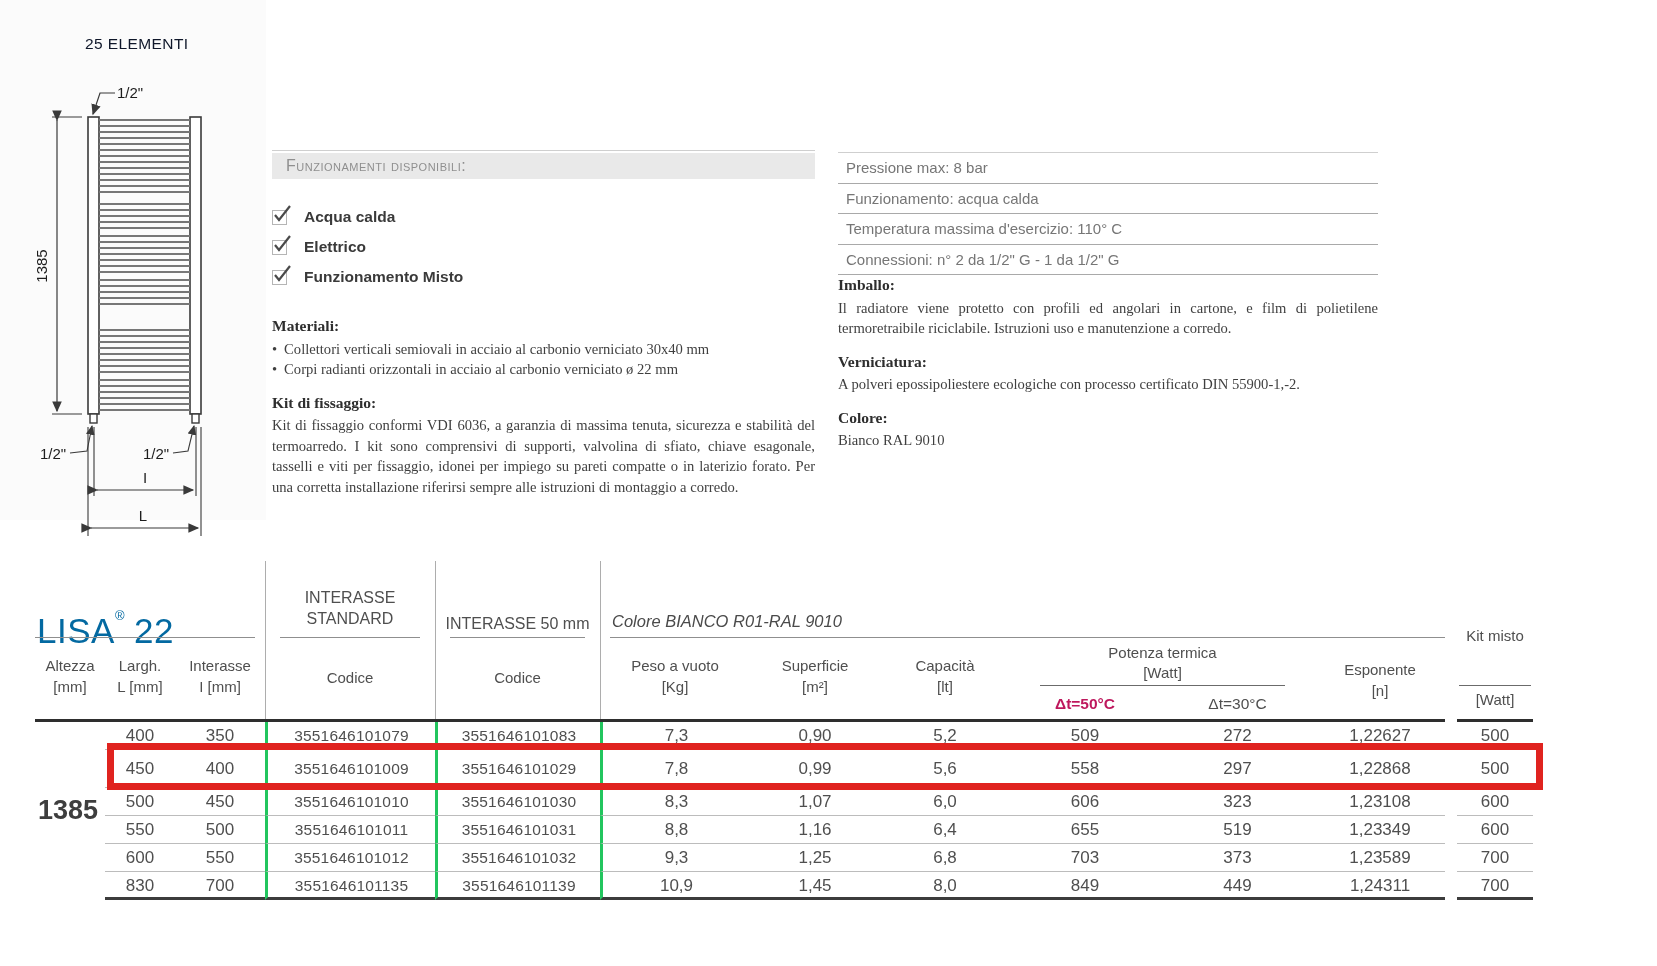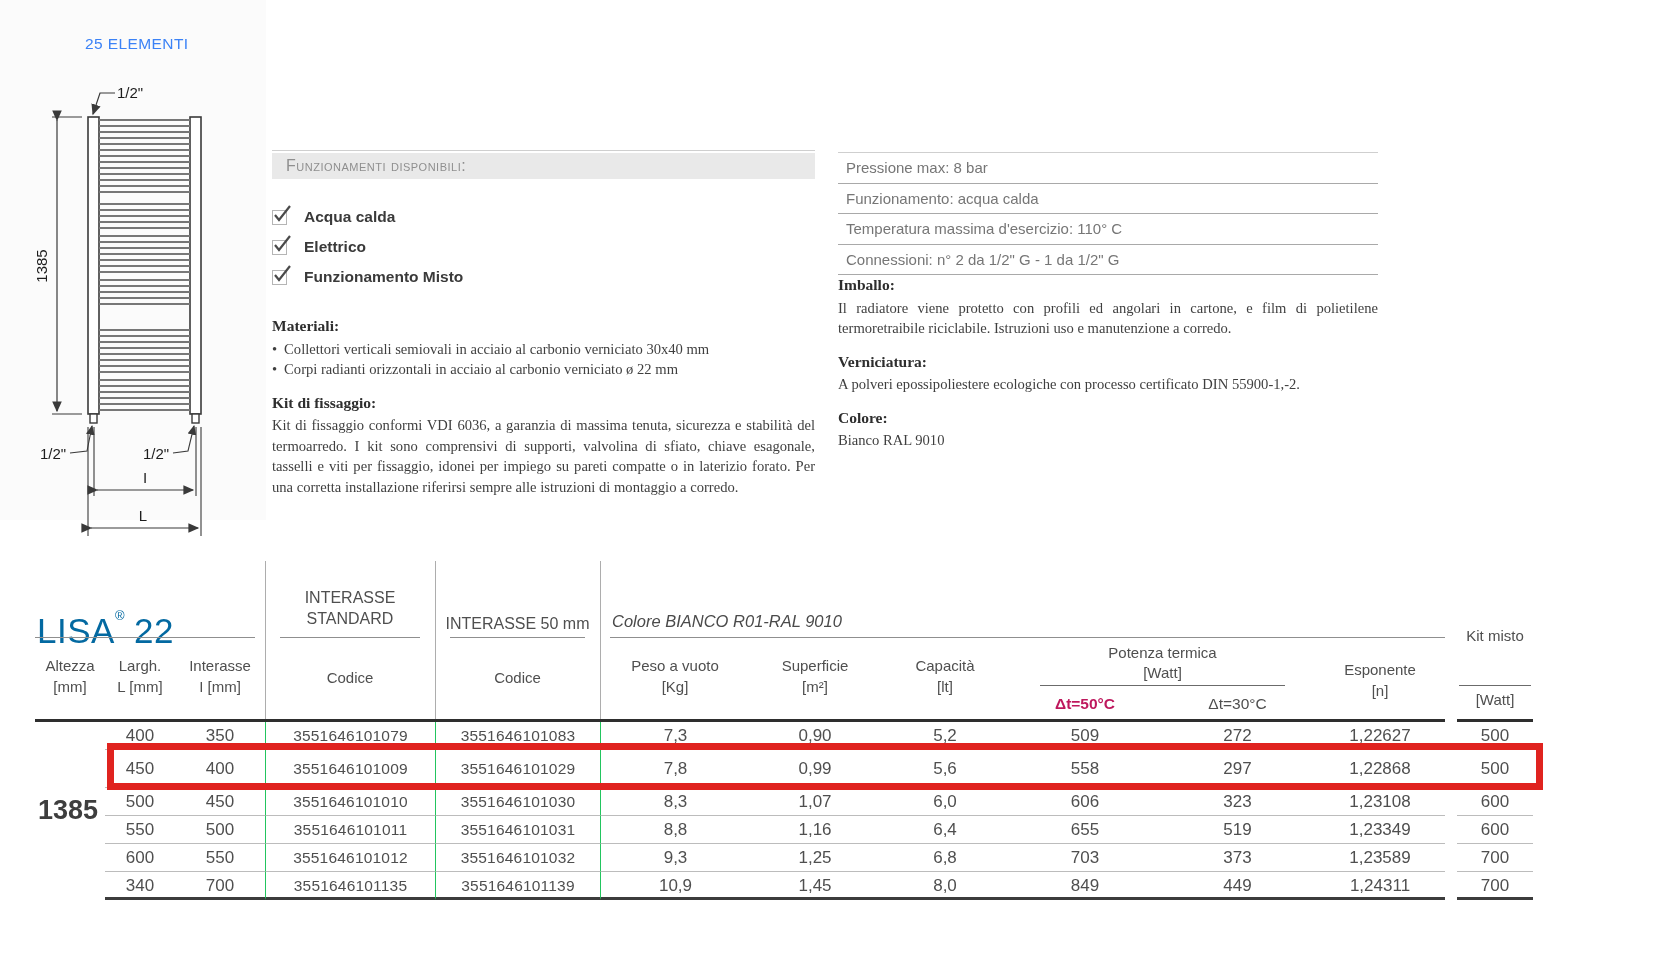"25 ELEMENTI" .drawing-title { color: #3b82f6 -> #0f172a }
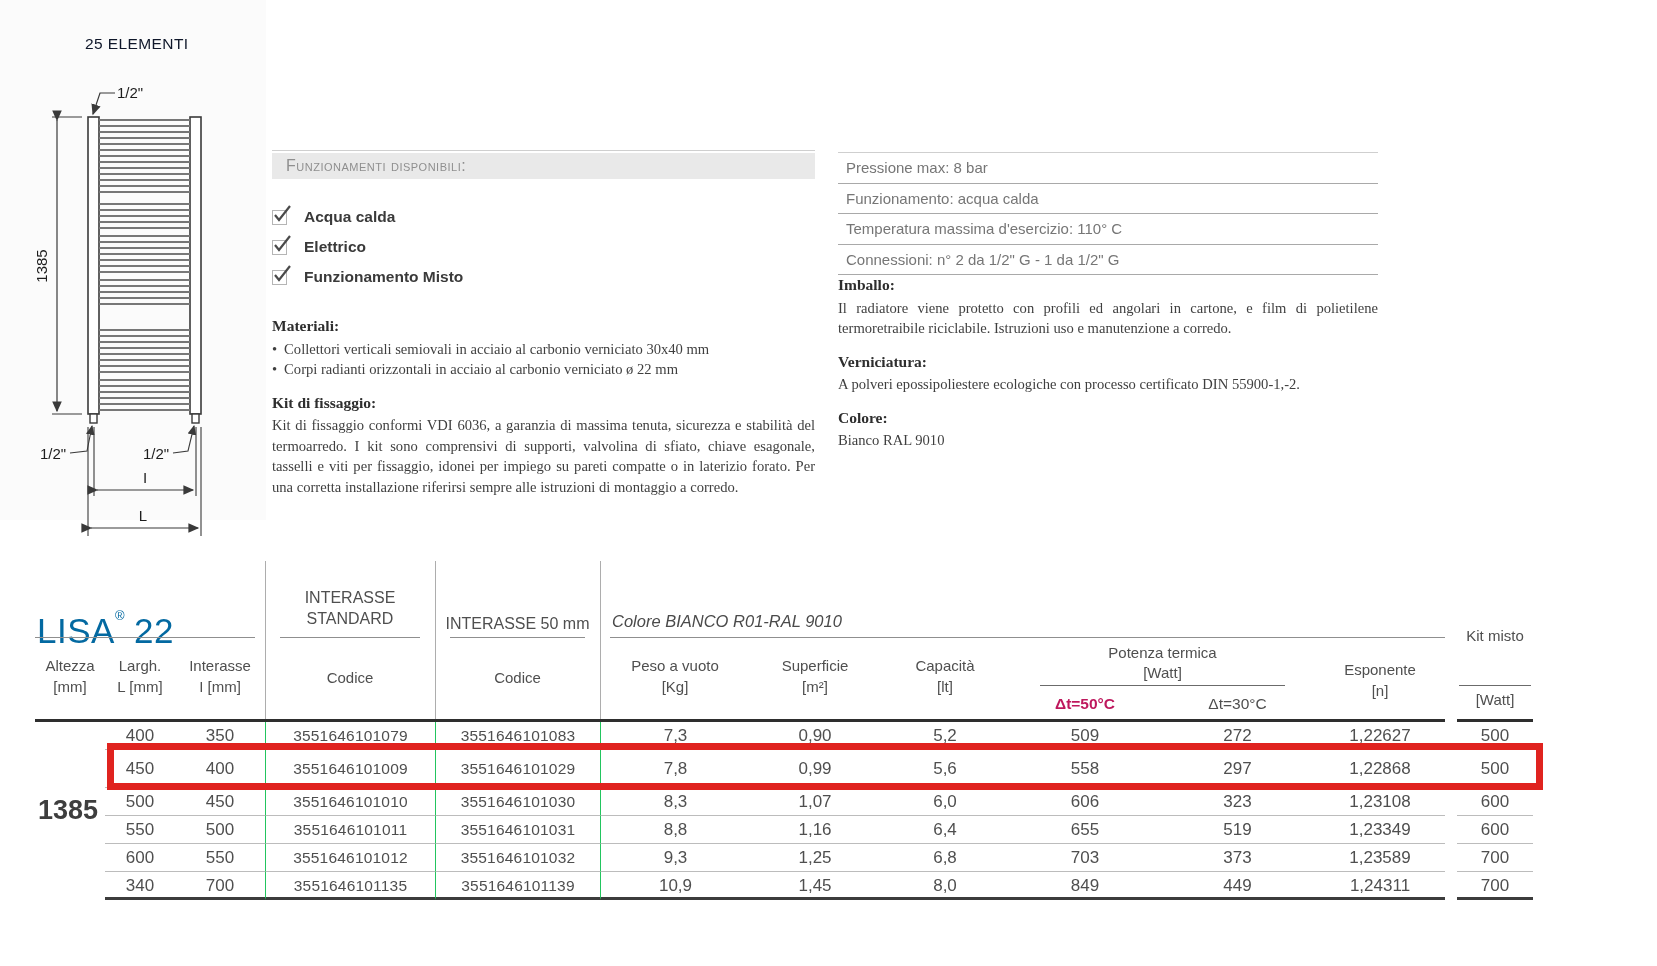"3551646101079" .trow .cell.bl { border-left: 1px solid #22c55e -> 3px solid #22c55e }
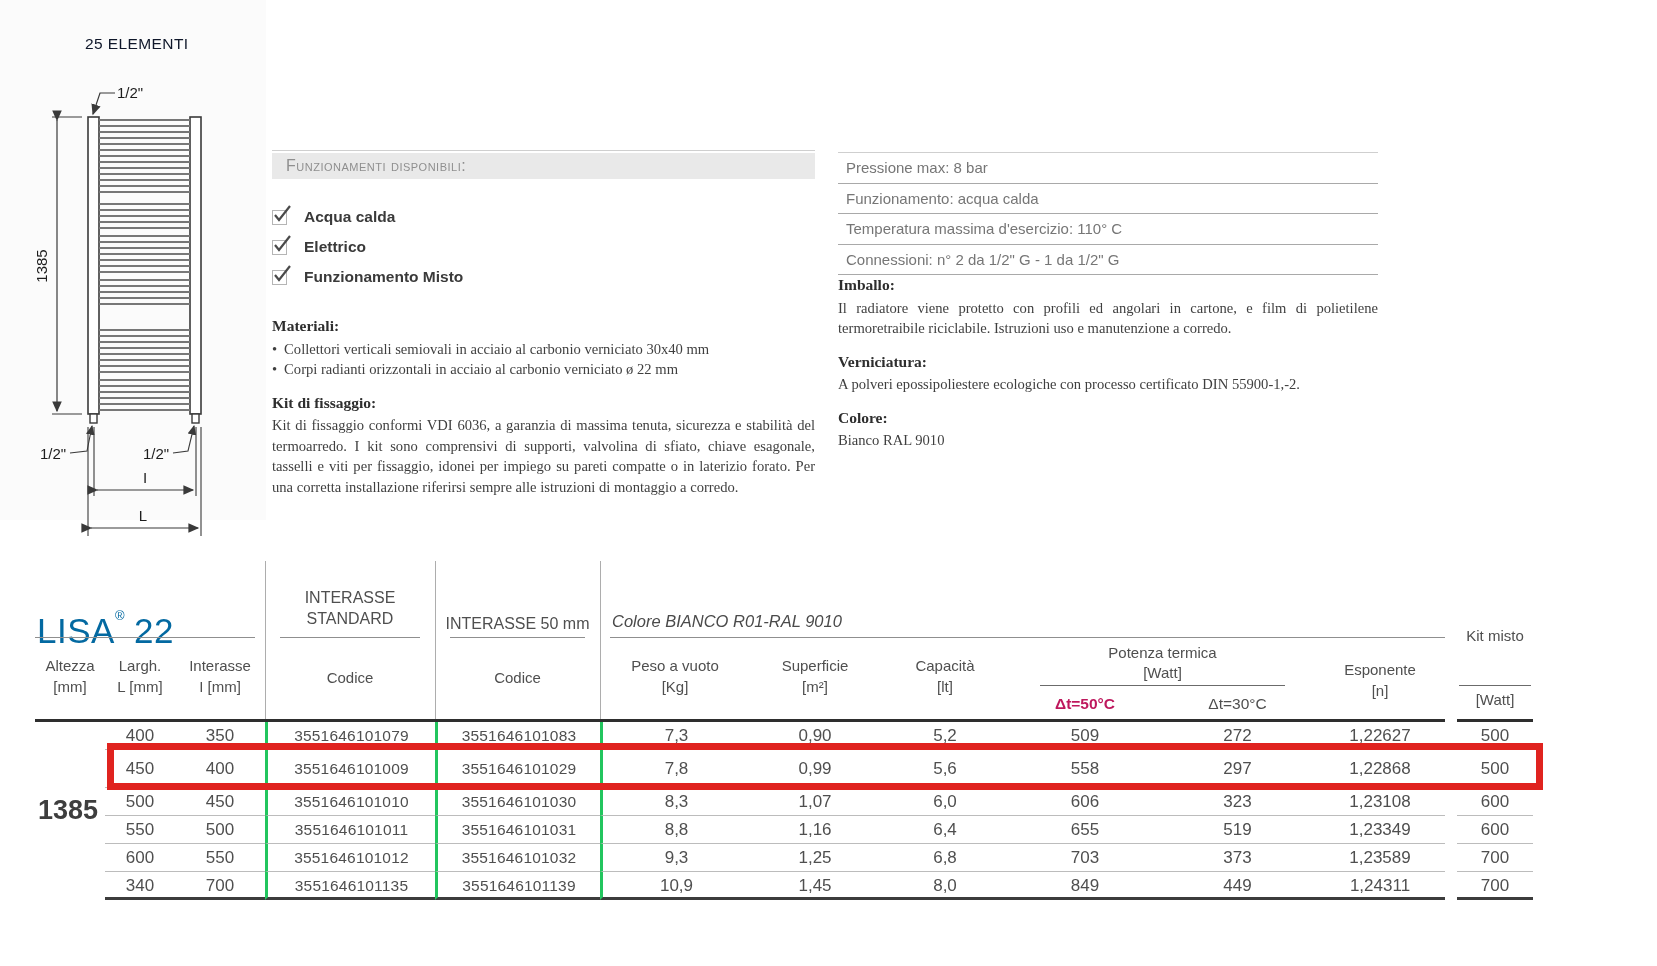"340" span.cell { text: 340 -> 830 }
